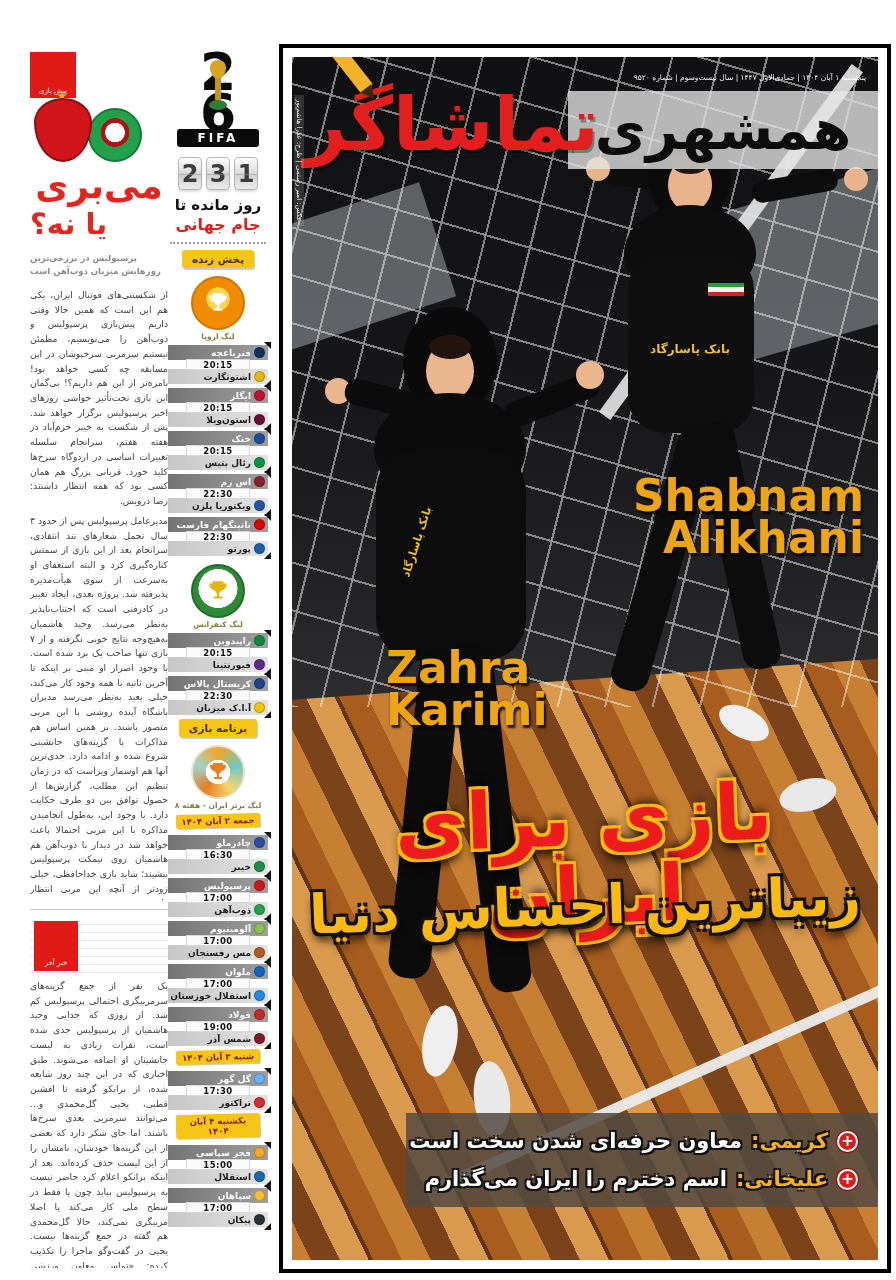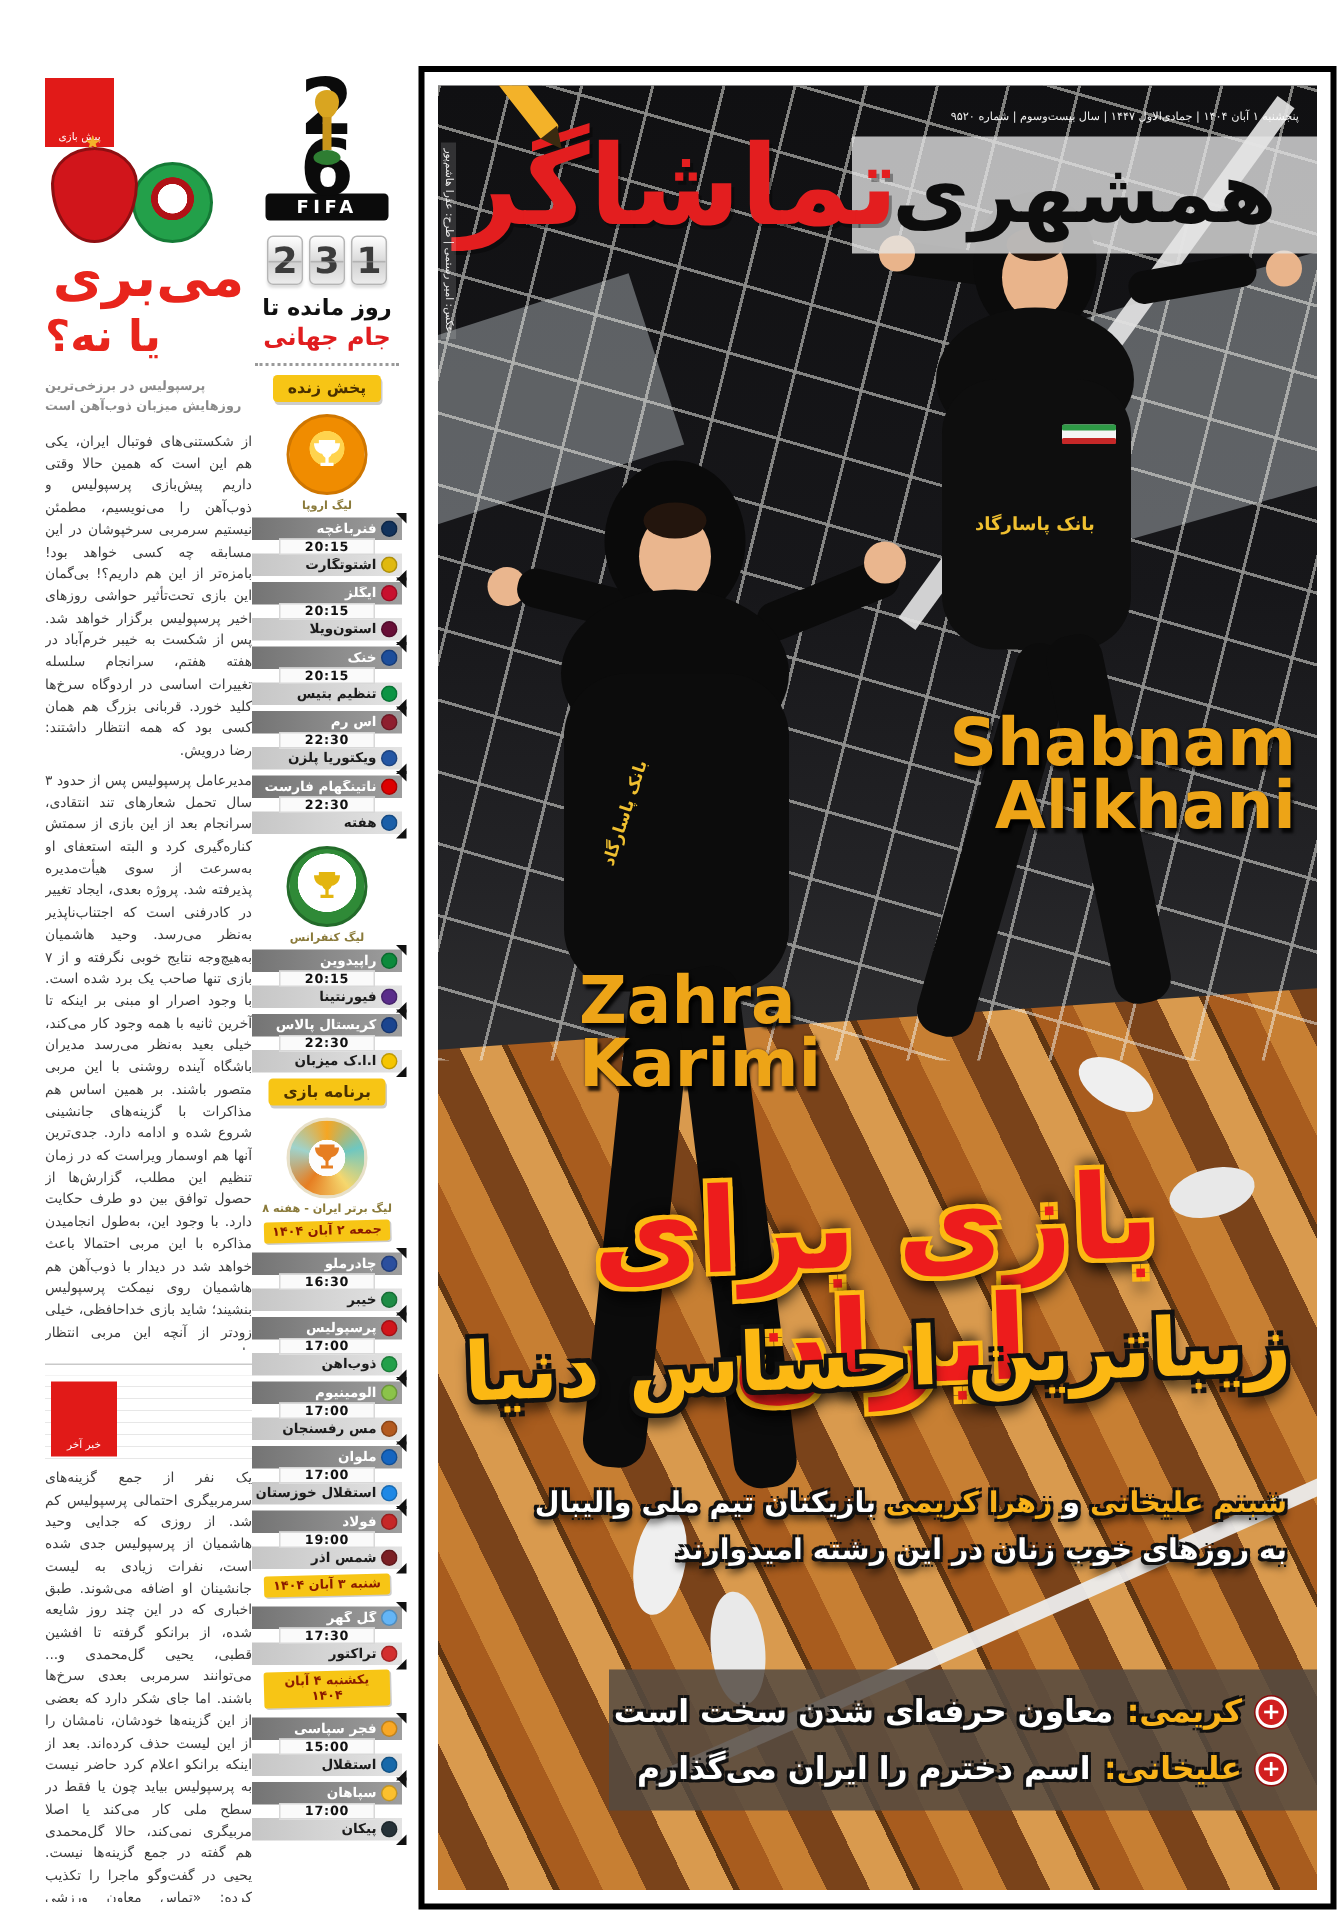"تنظیم بتیس" span.team-name { text: تنظیم -> رئال }
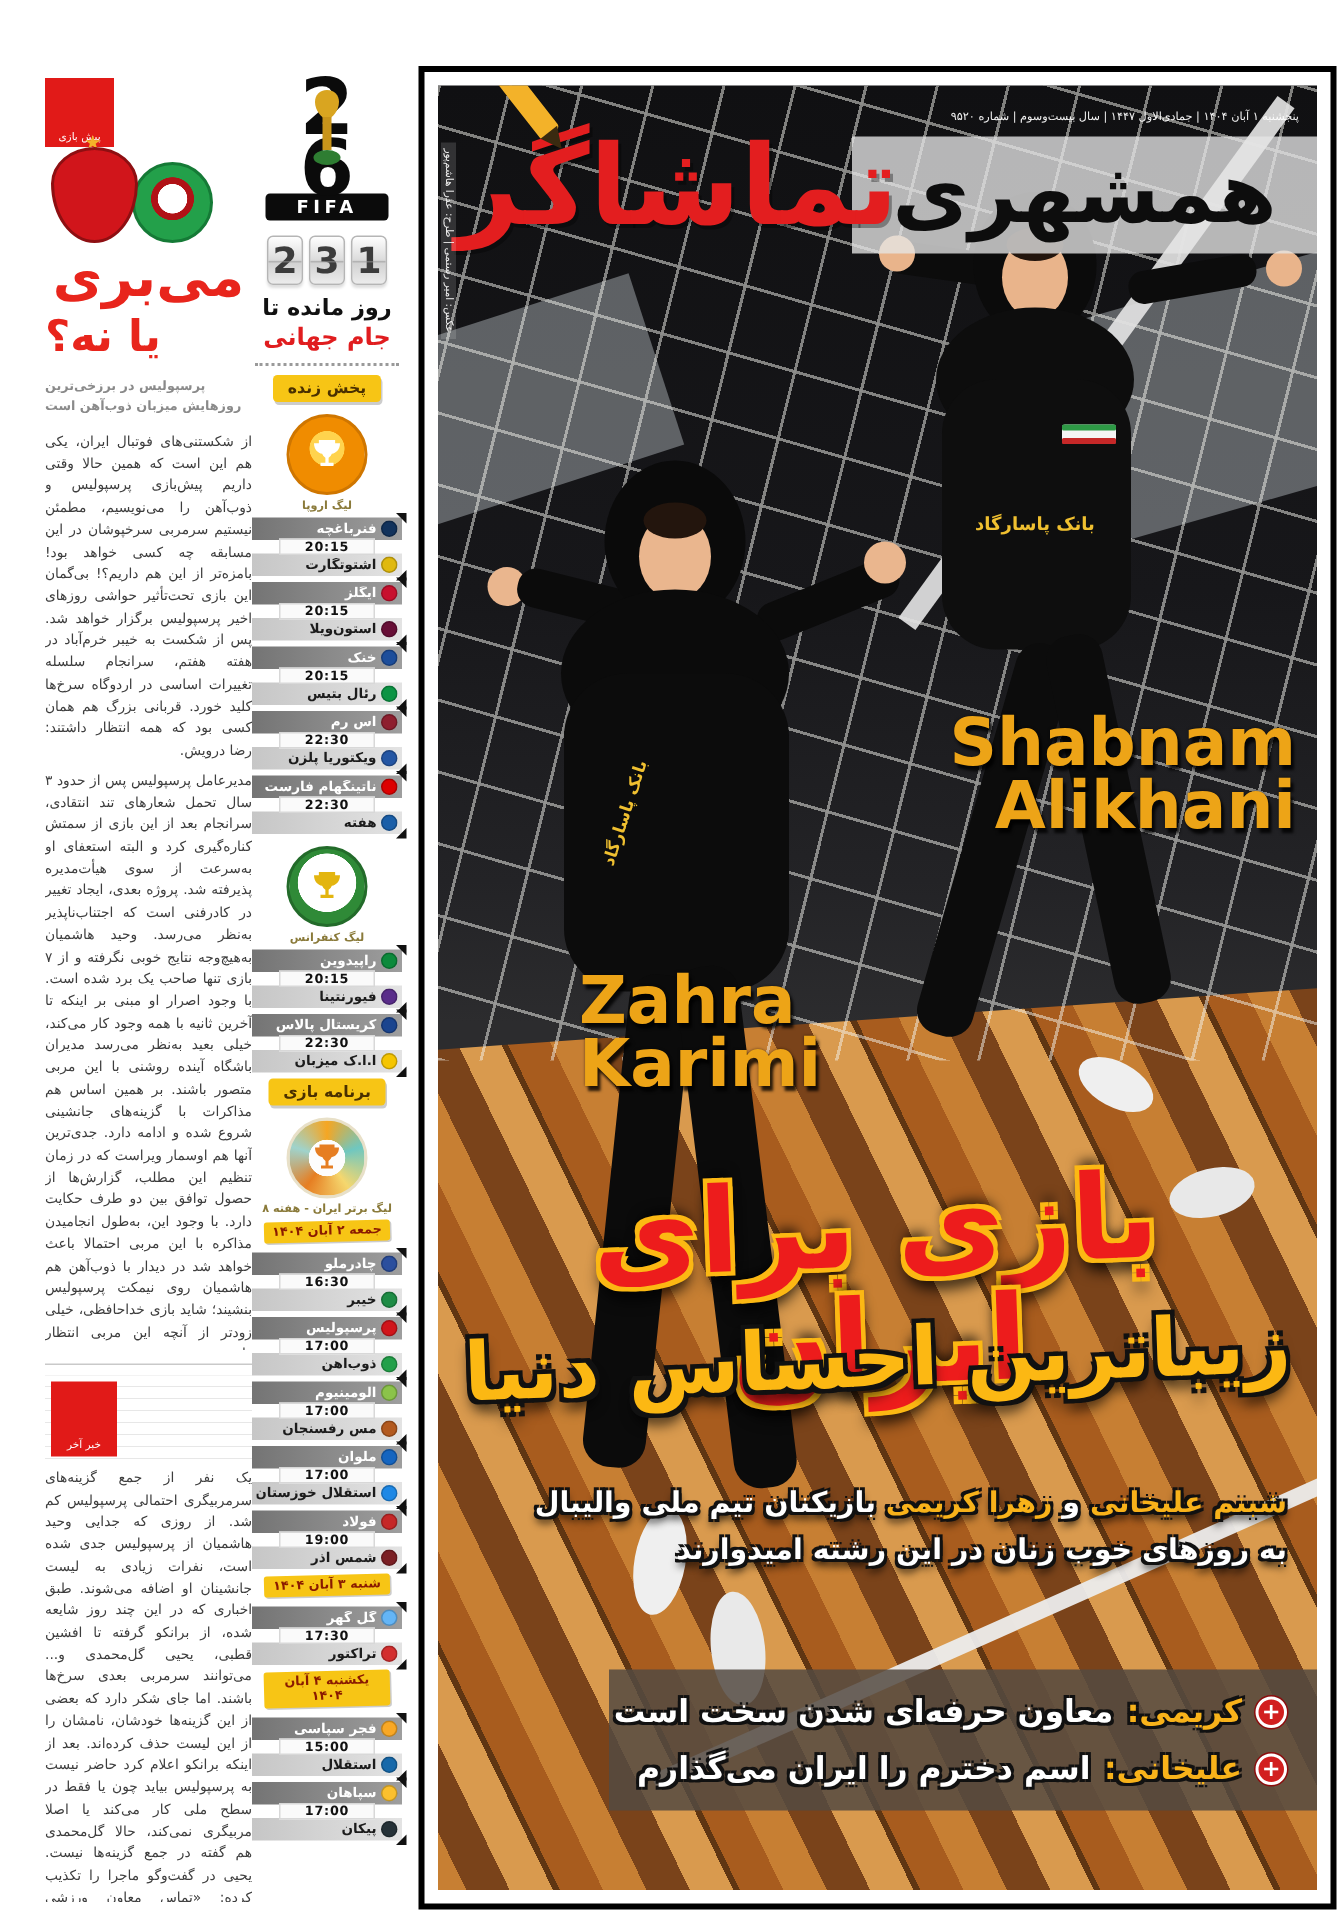"هفته" span.team-name { text: هفته -> پورتو }
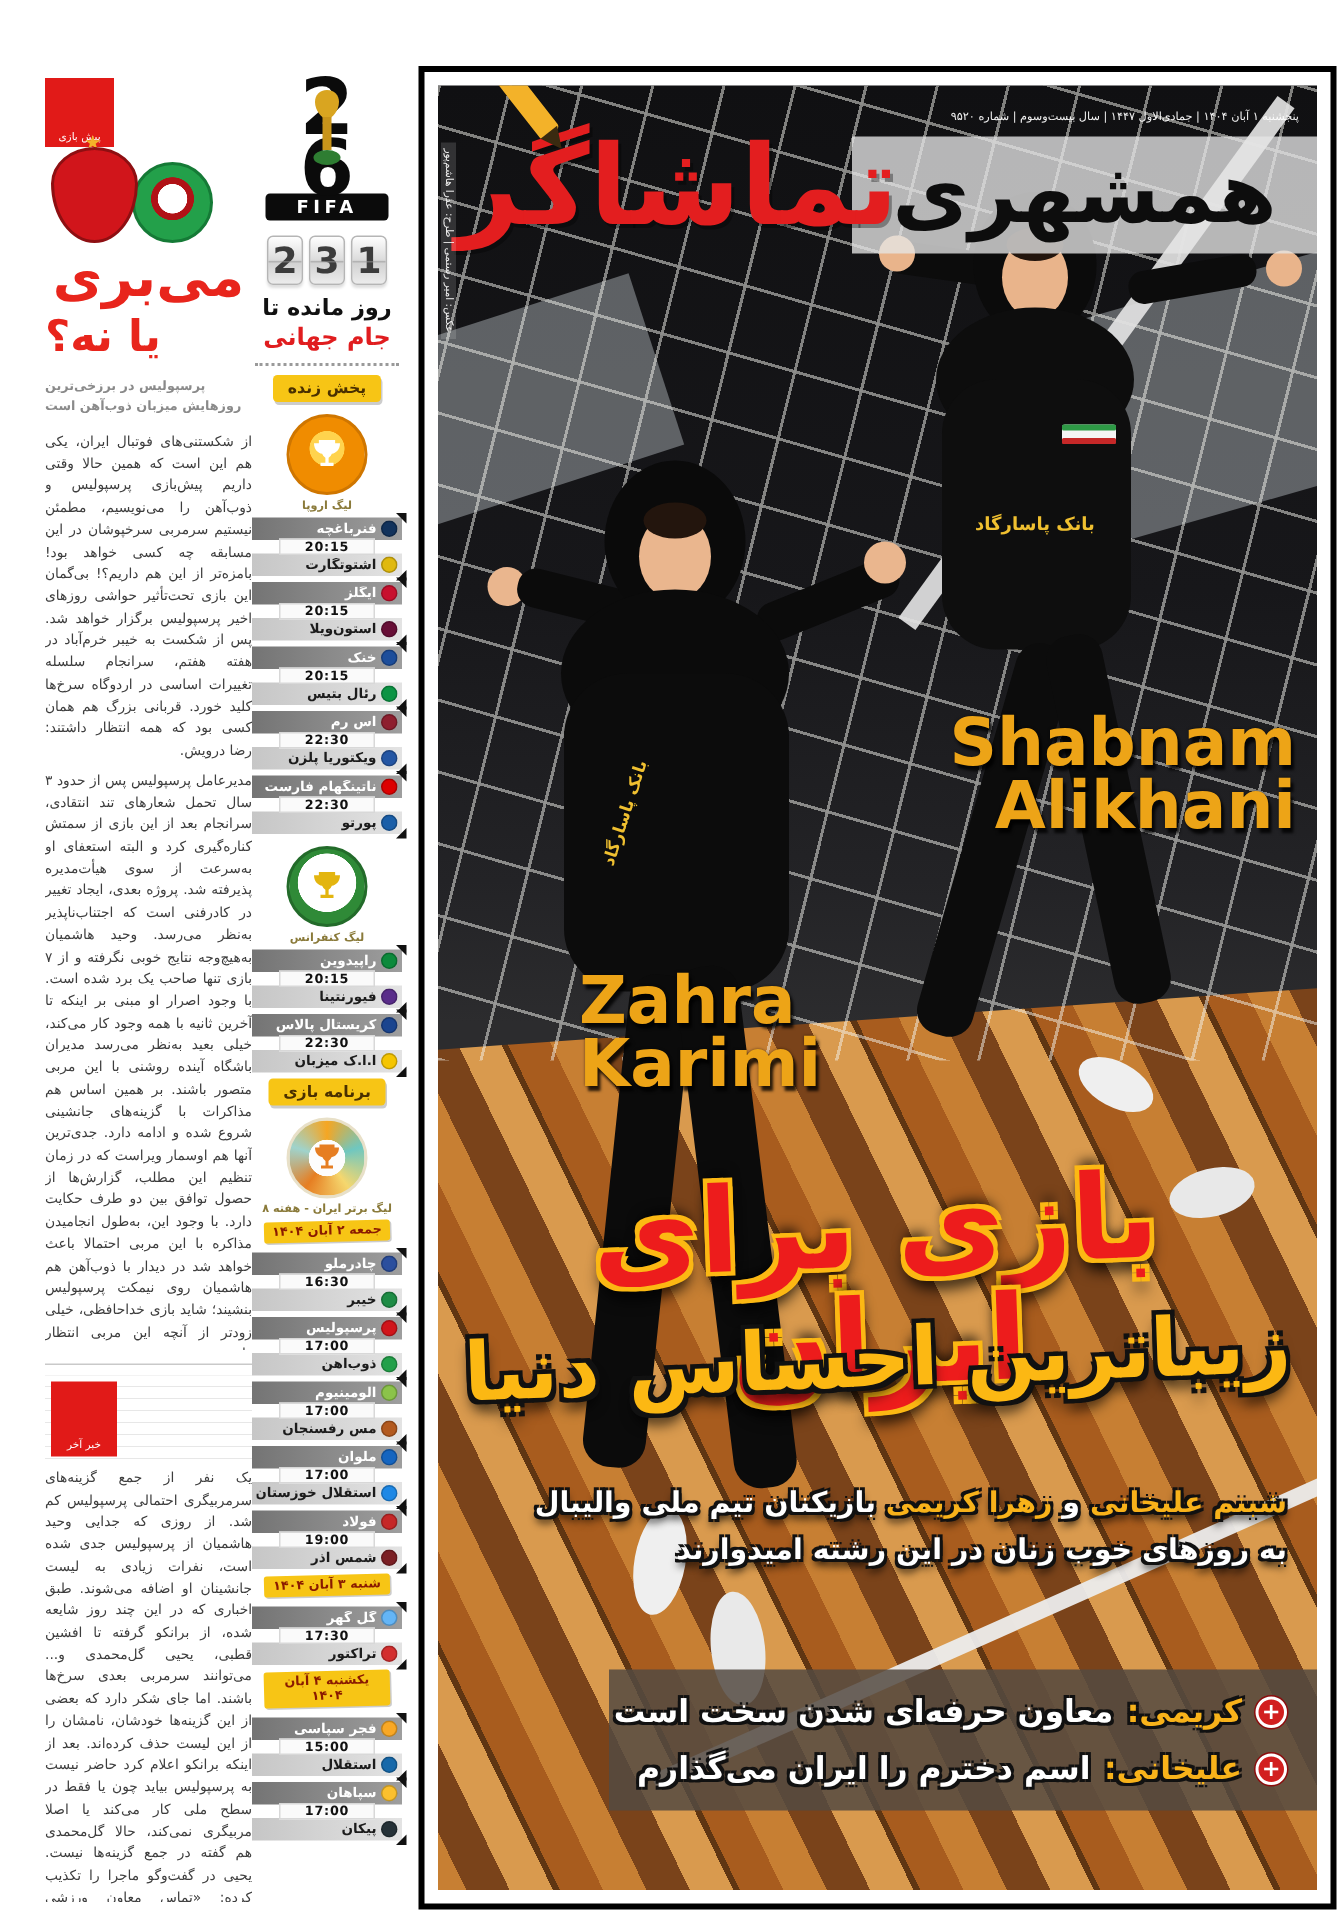"شبنم علیخانی و زهرا کریمی" div.cover-subtitle { html: <div> <span>شبنم علیخانی</span><span> و </span><span>زهرا کریمی</span><span> بازیکنان تیم ملی والیبال</span> <br> <span>به روزهای خوب زنان در این رشته امیدوارند</span> </div> -> none }
